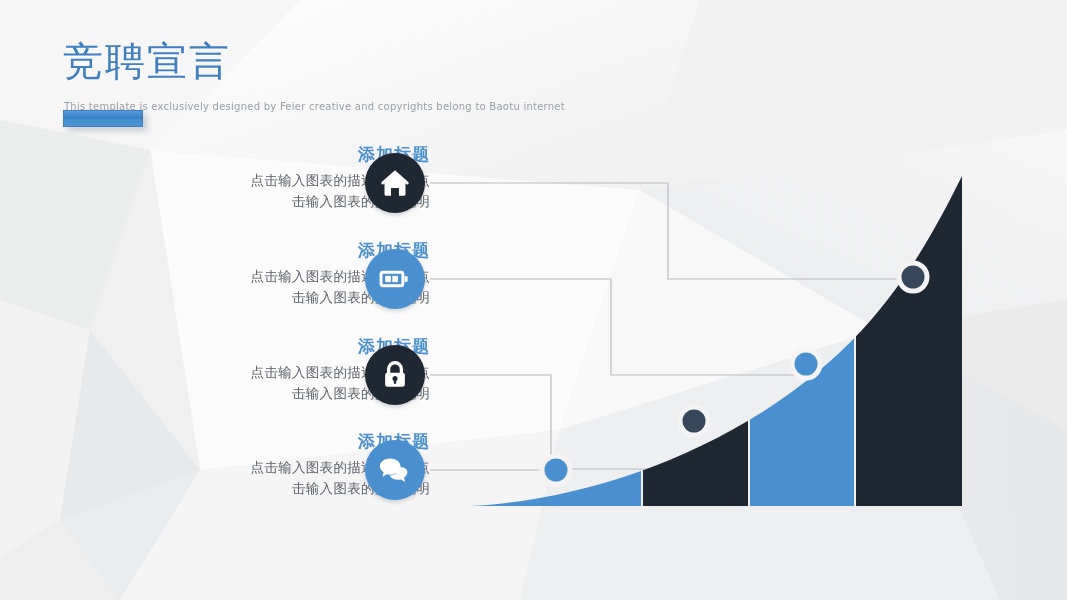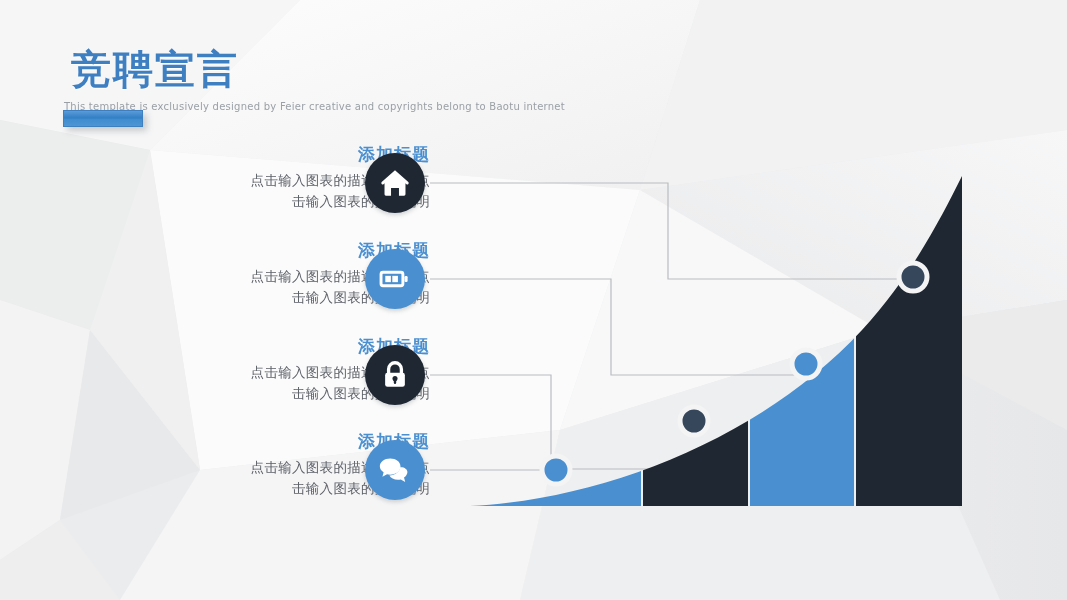"竞聘宣言" .slide-title { font-weight: 700 -> 400; margin: 8px -> 0 }
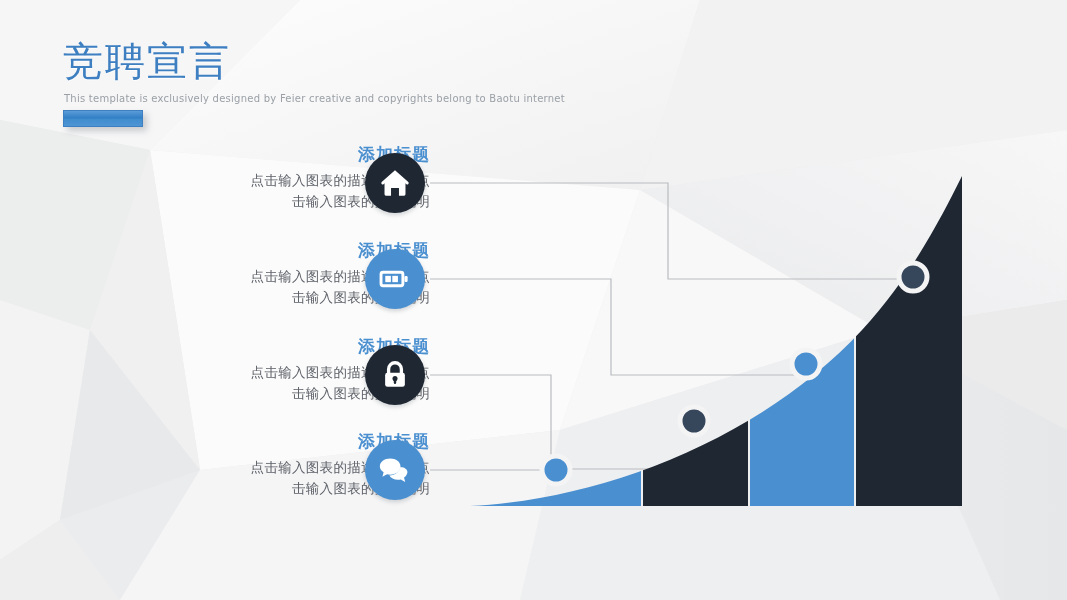"This template is exclusively designed" .slide-subtitle { margin: 8px 0 0 1px -> 16px 0 0 1px }
